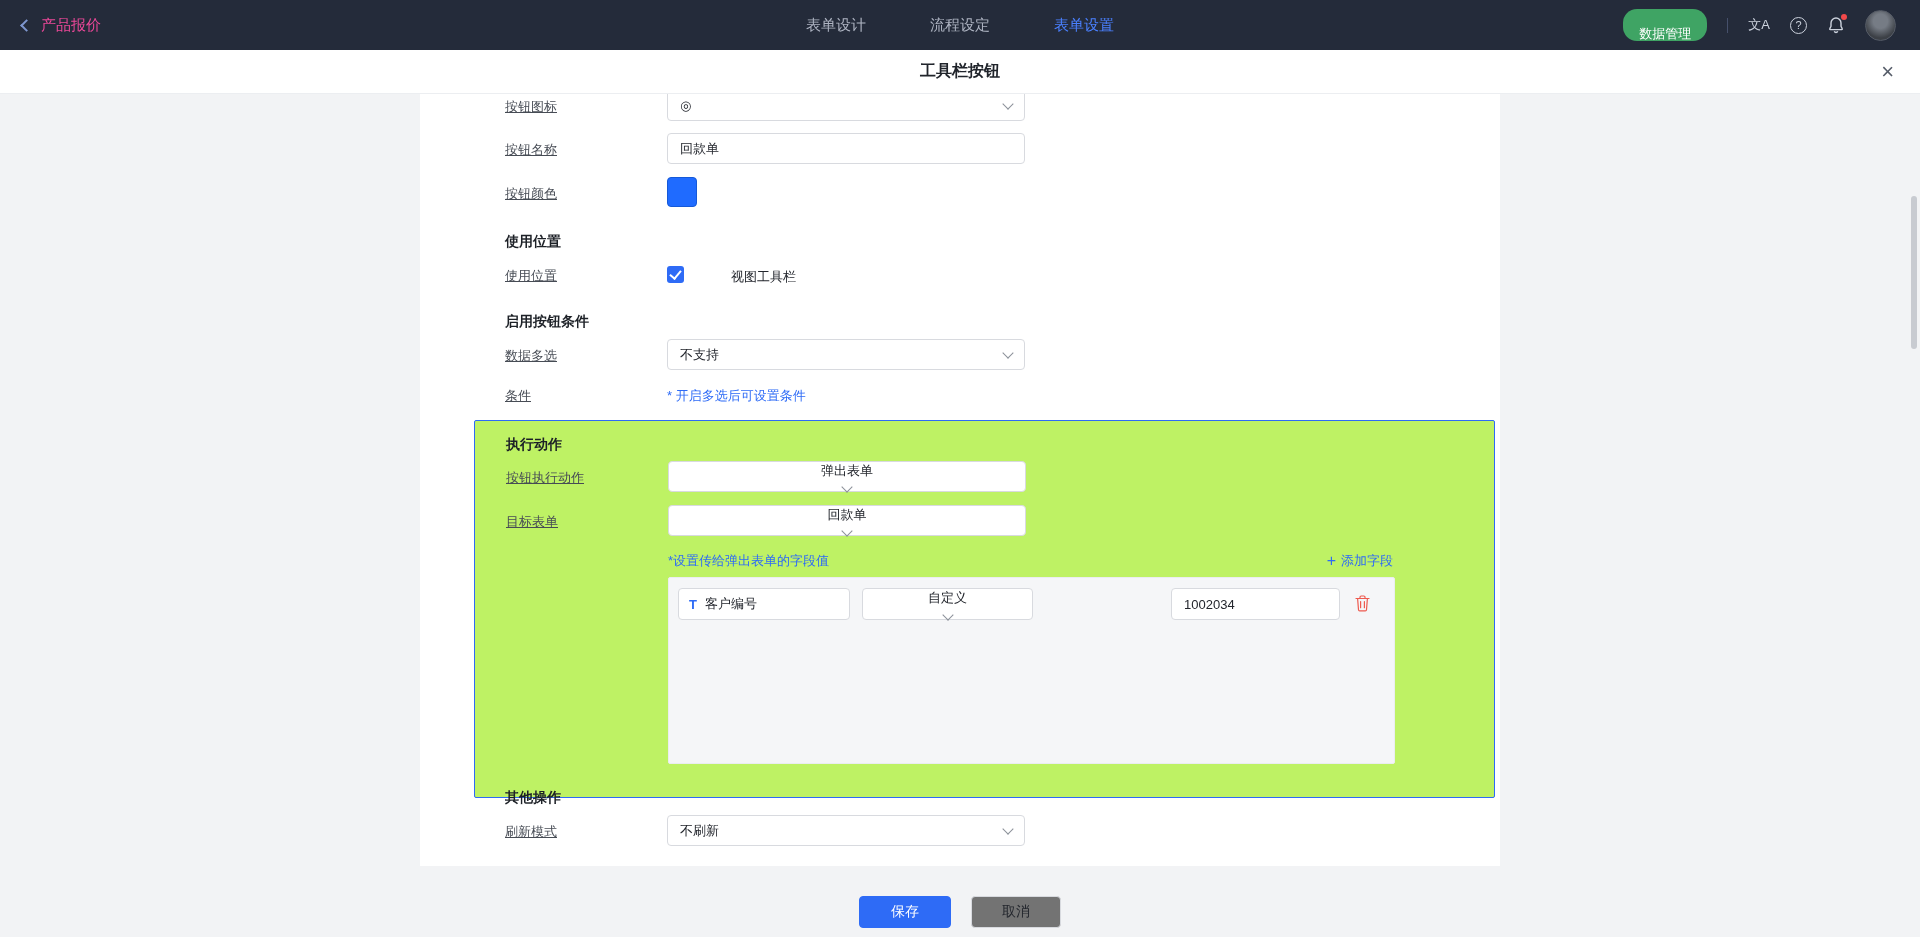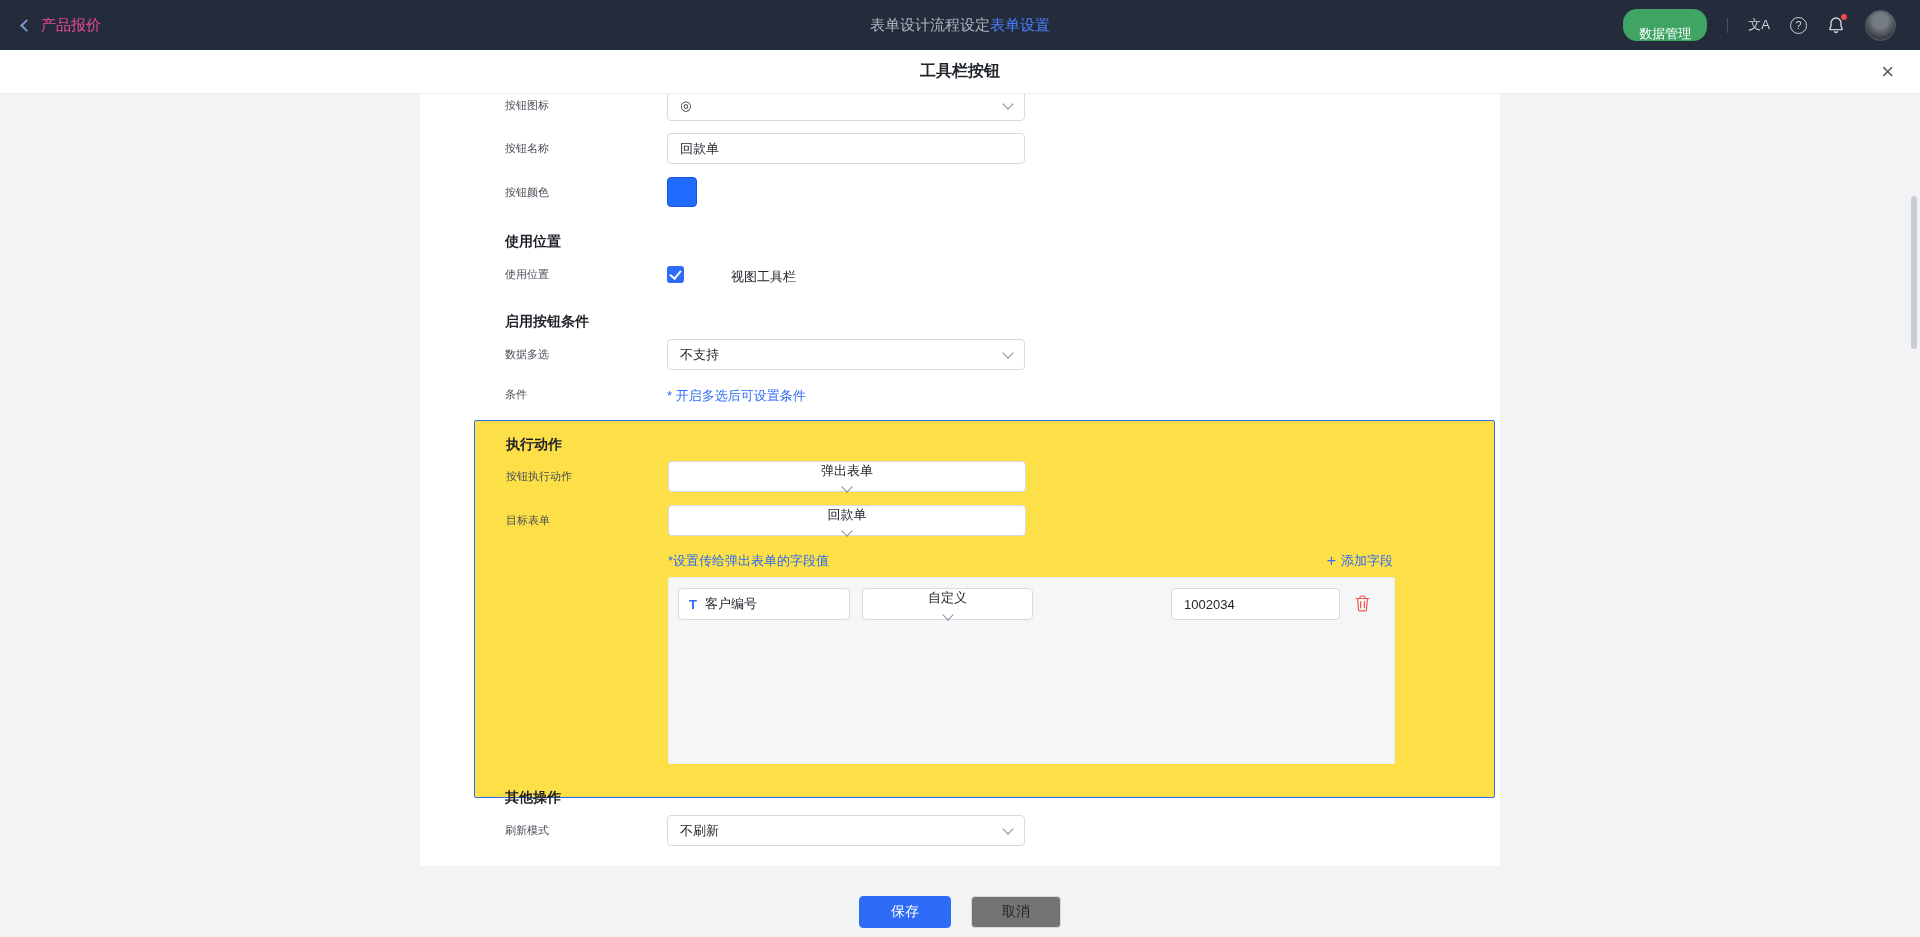"表单设计" .tb-tabs { gap: none -> 64px }
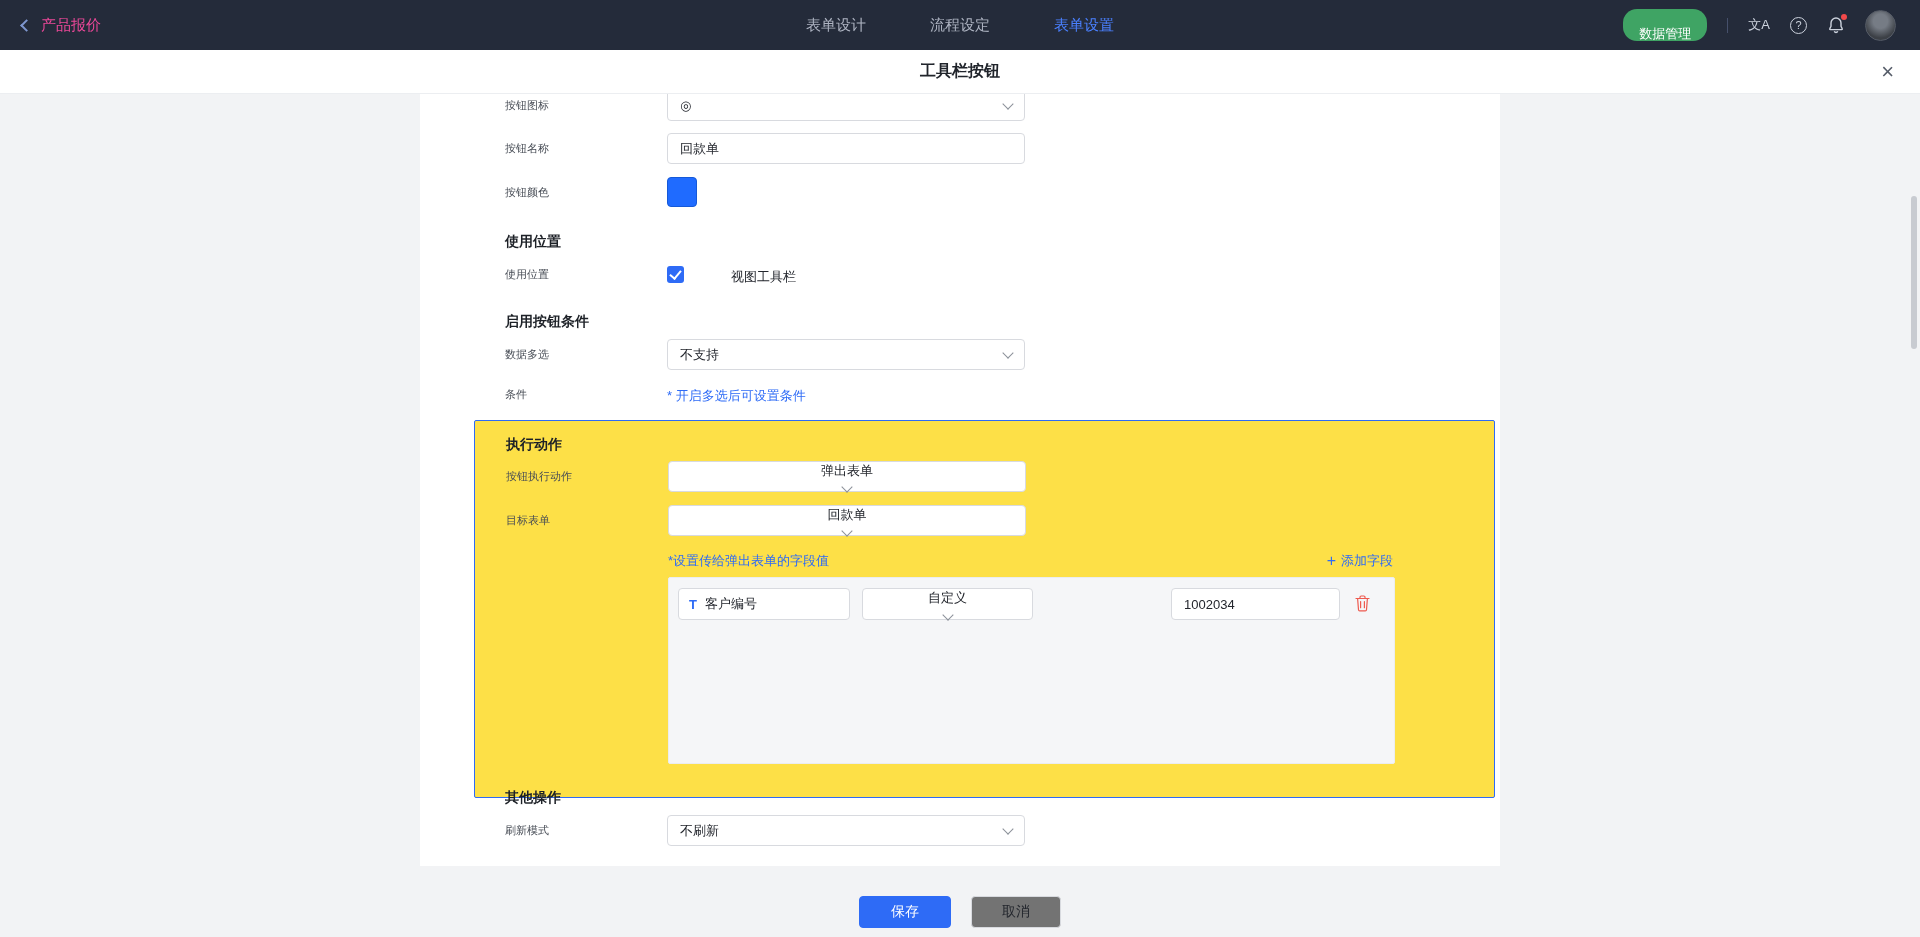"按钮图标" .f-label { font-size: 11px -> 13px; text-decoration: none -> underline }
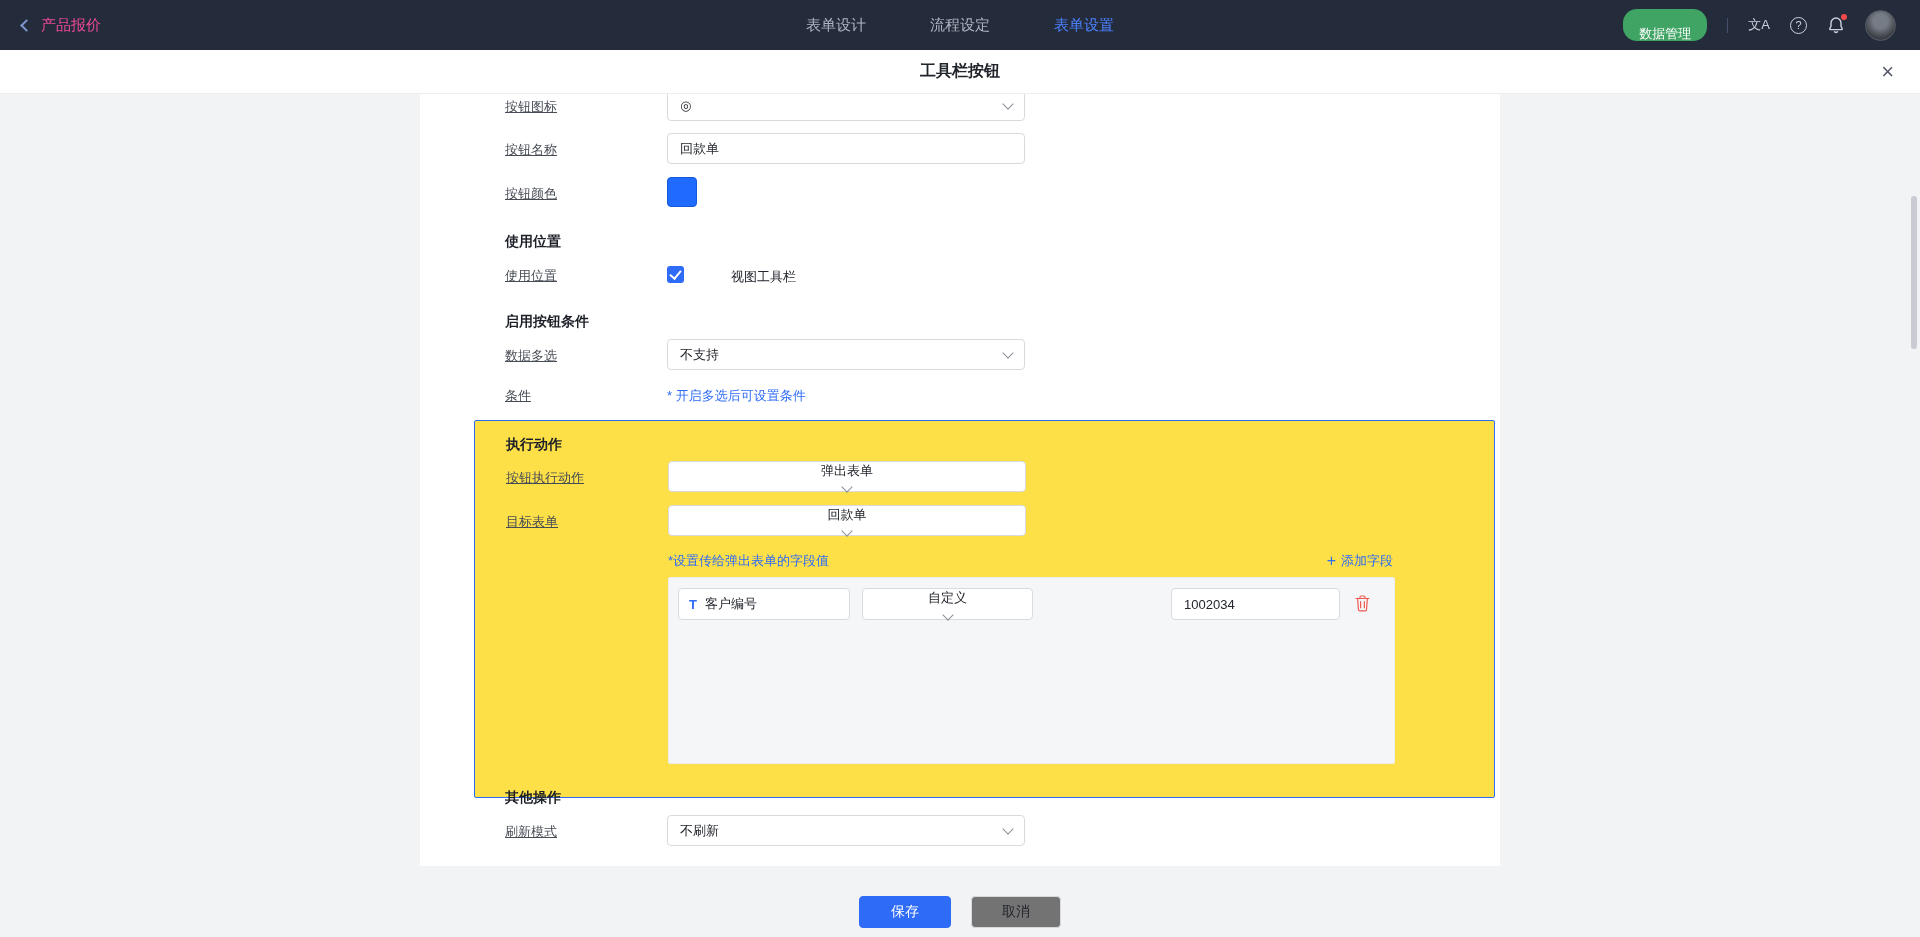"执行动作" .action-box { background: #fde047 -> #bef264 }
